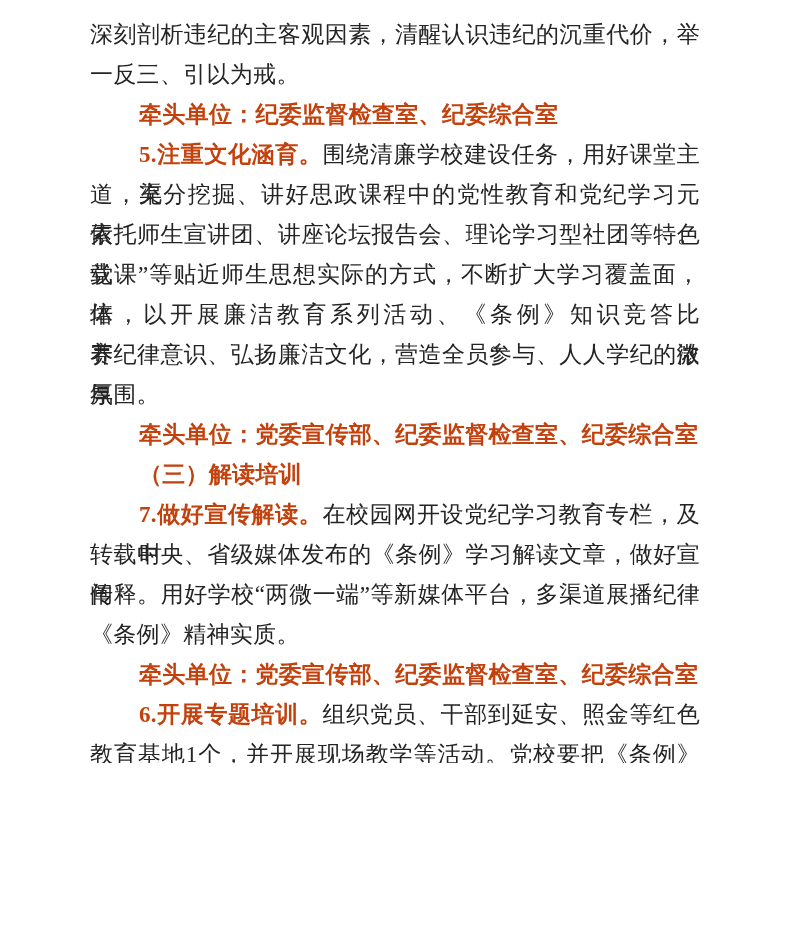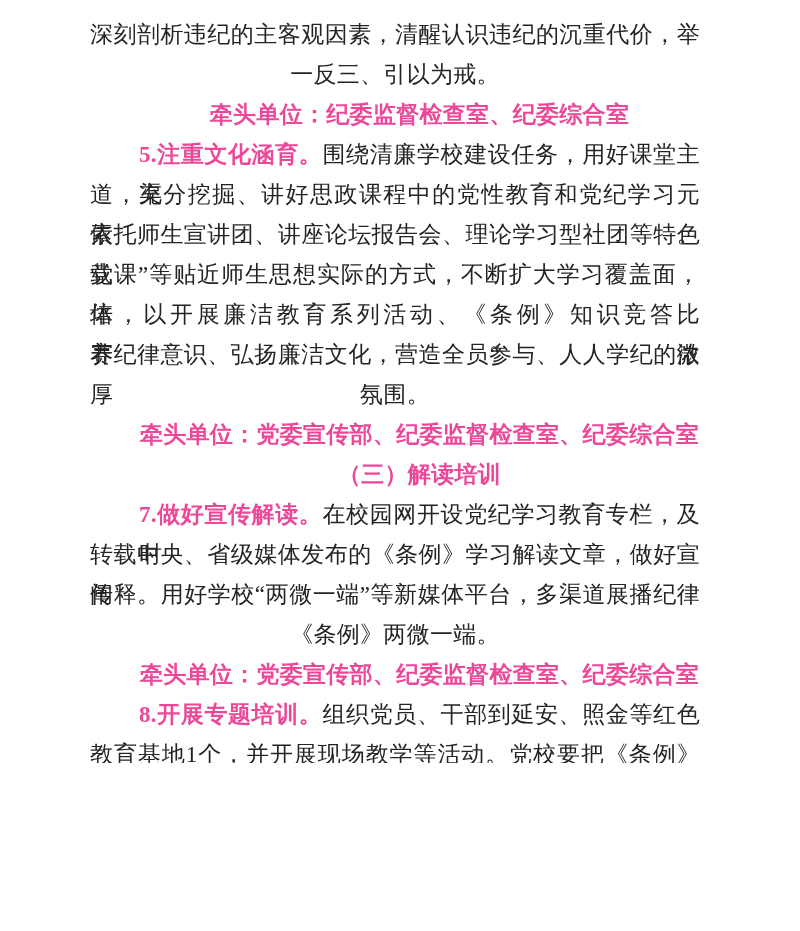"一反三、引以为戒。" .line { text-align: center -> left }
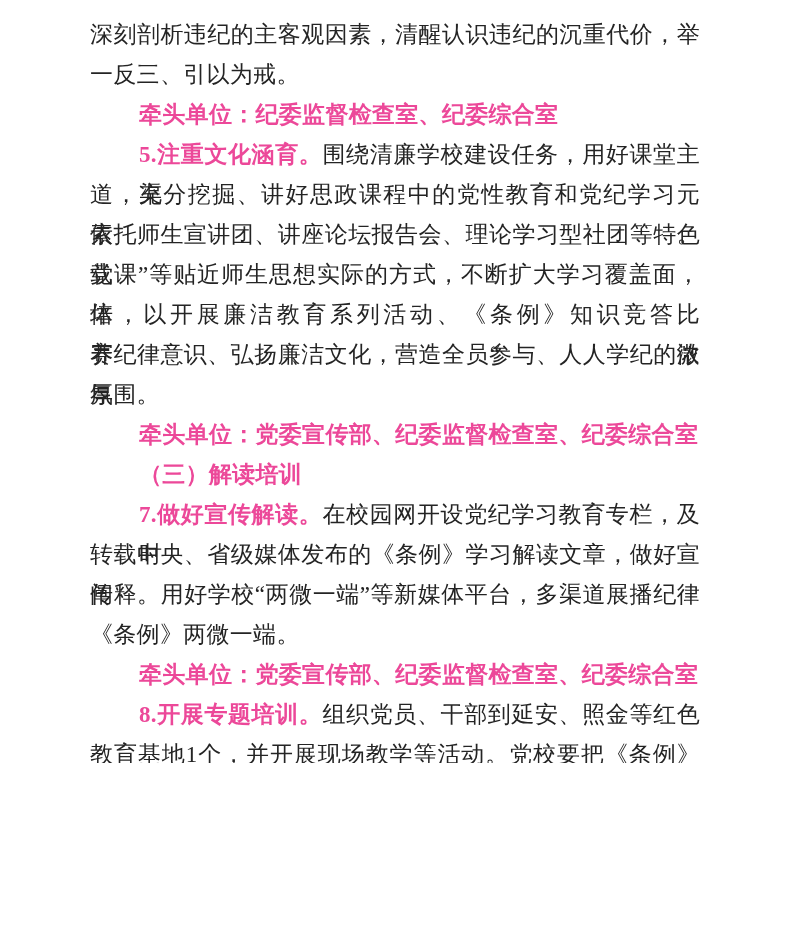"牵头单位：纪委监督检查室、纪委综合室" .line b { color: #ec4899 -> #c2410c }
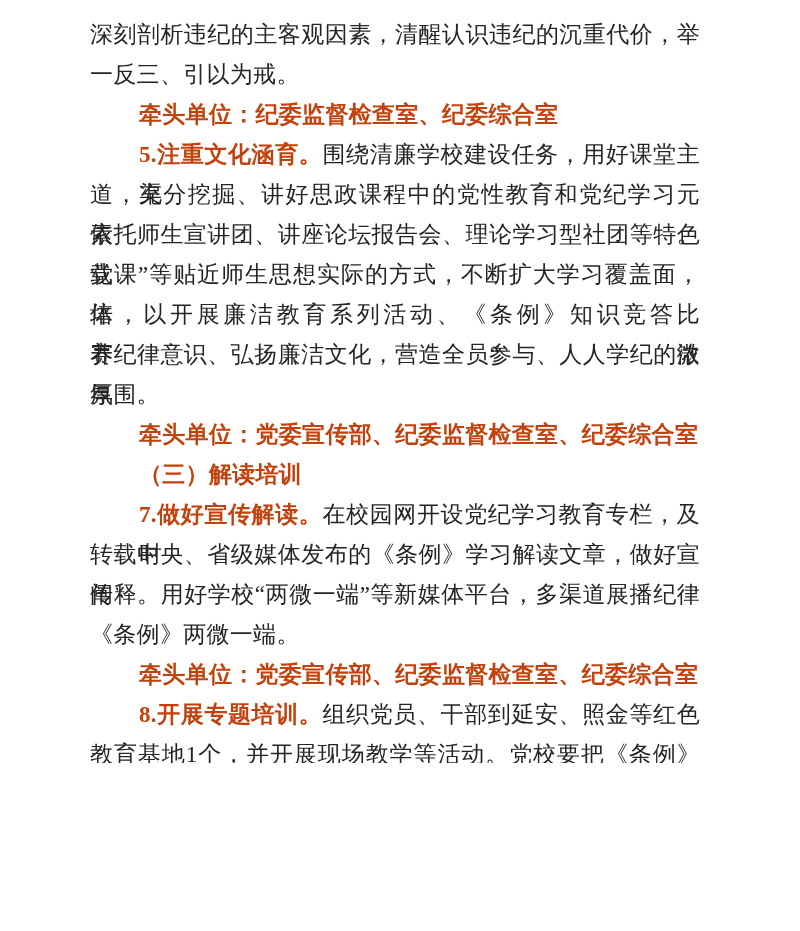"《条例》两微一端。" span { text: 两微一端 -> 精神实质 }
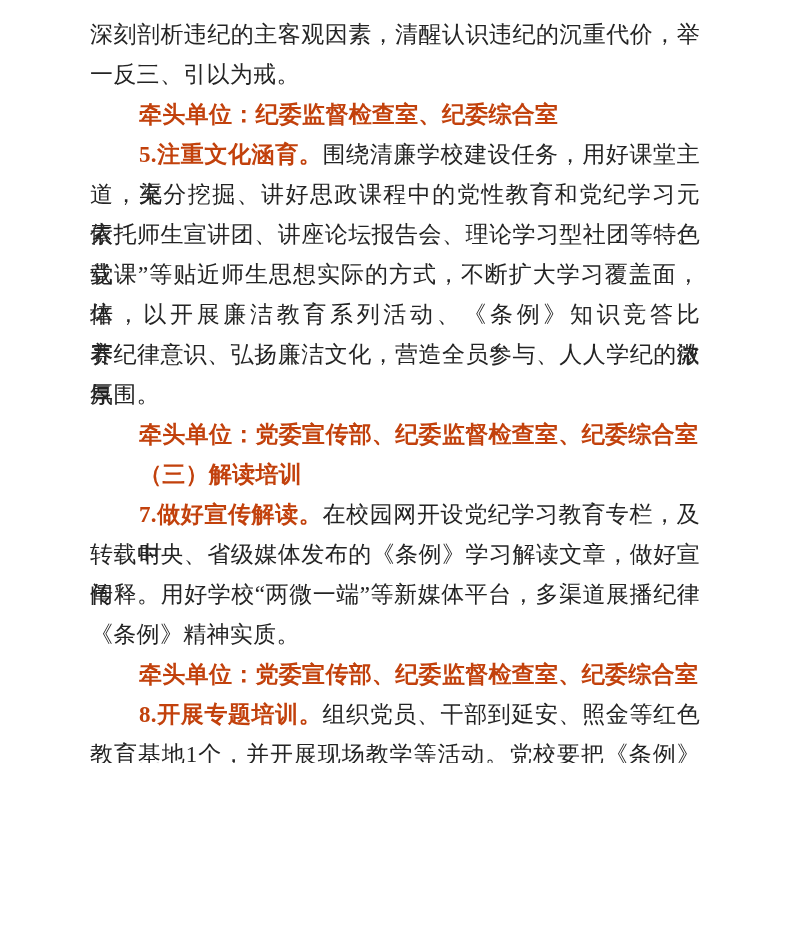"8.开展专题培训。" b { text: 8 -> 6 }
